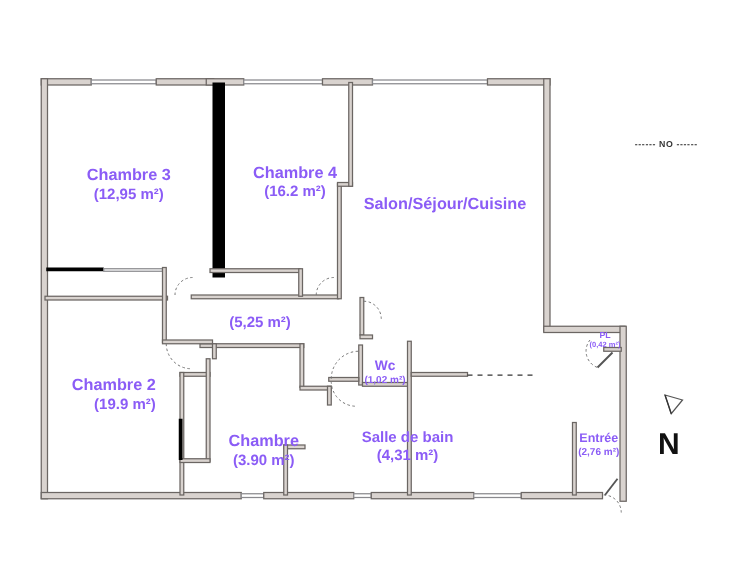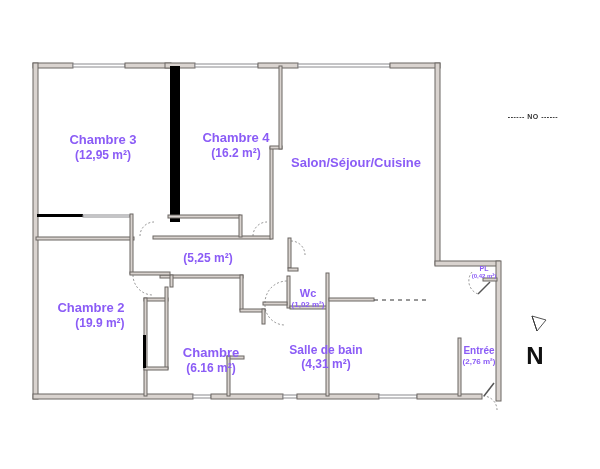"(6.16 m²)" span.a { text: 6.16 -> 3.90 }
